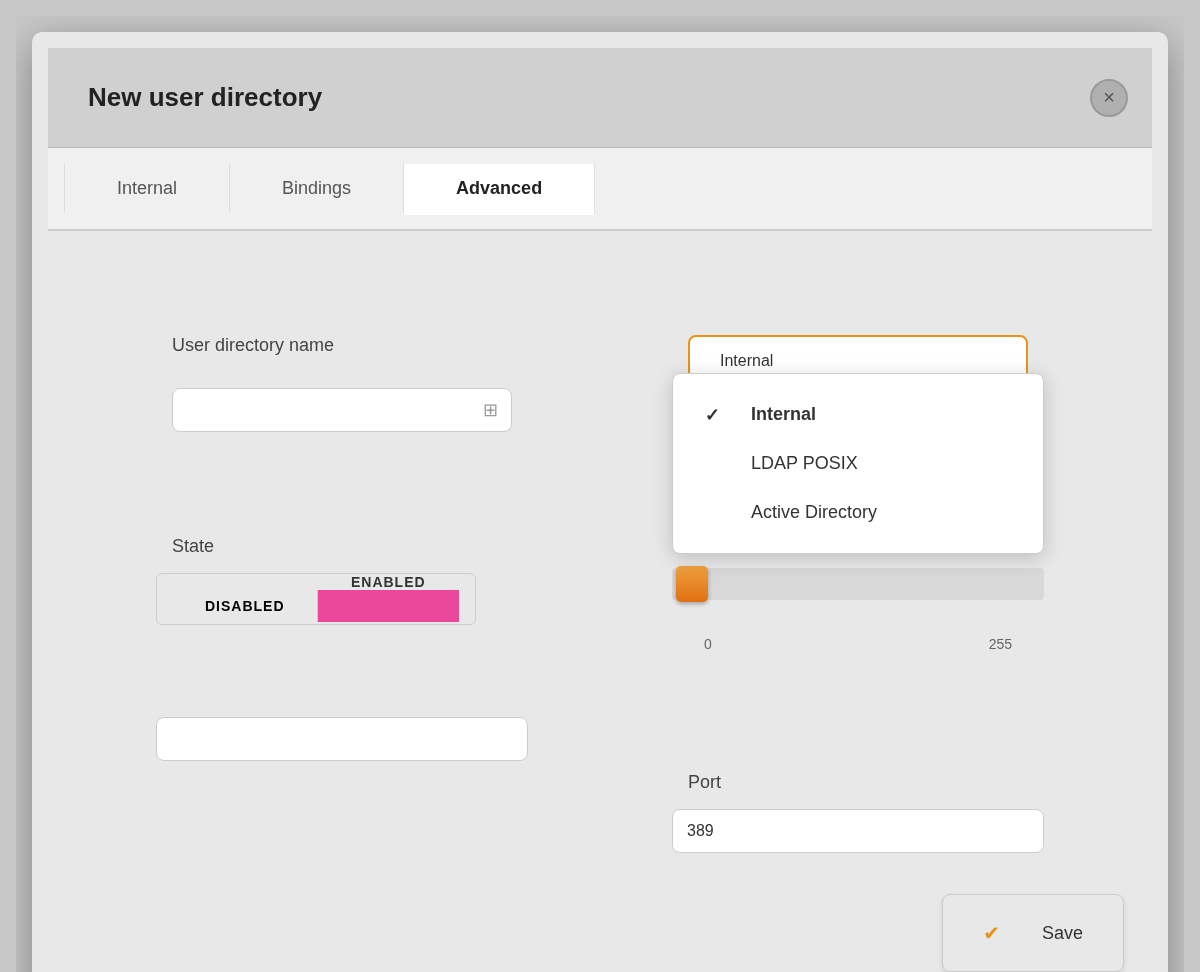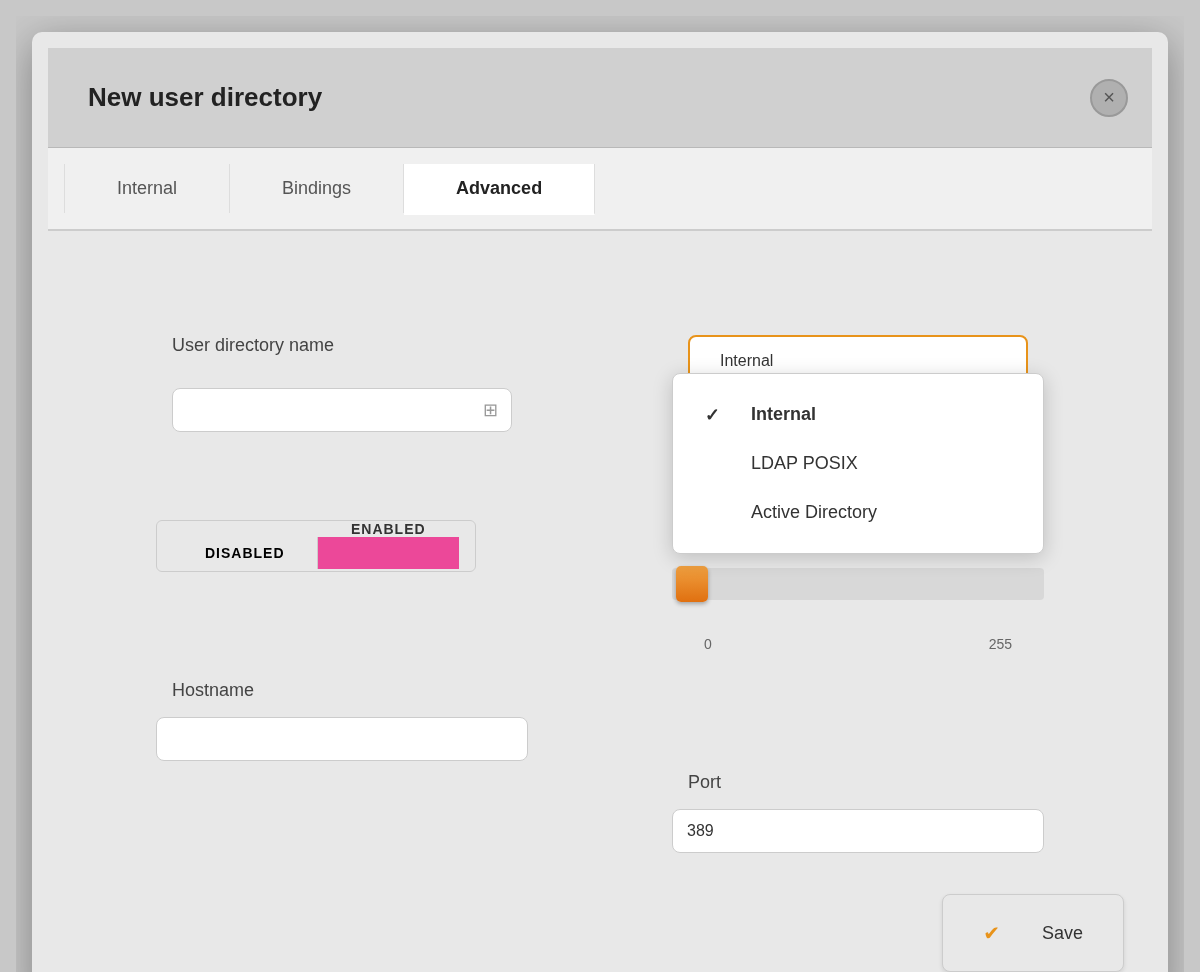"State" label.field-label { html: none -> <label>State</label> }
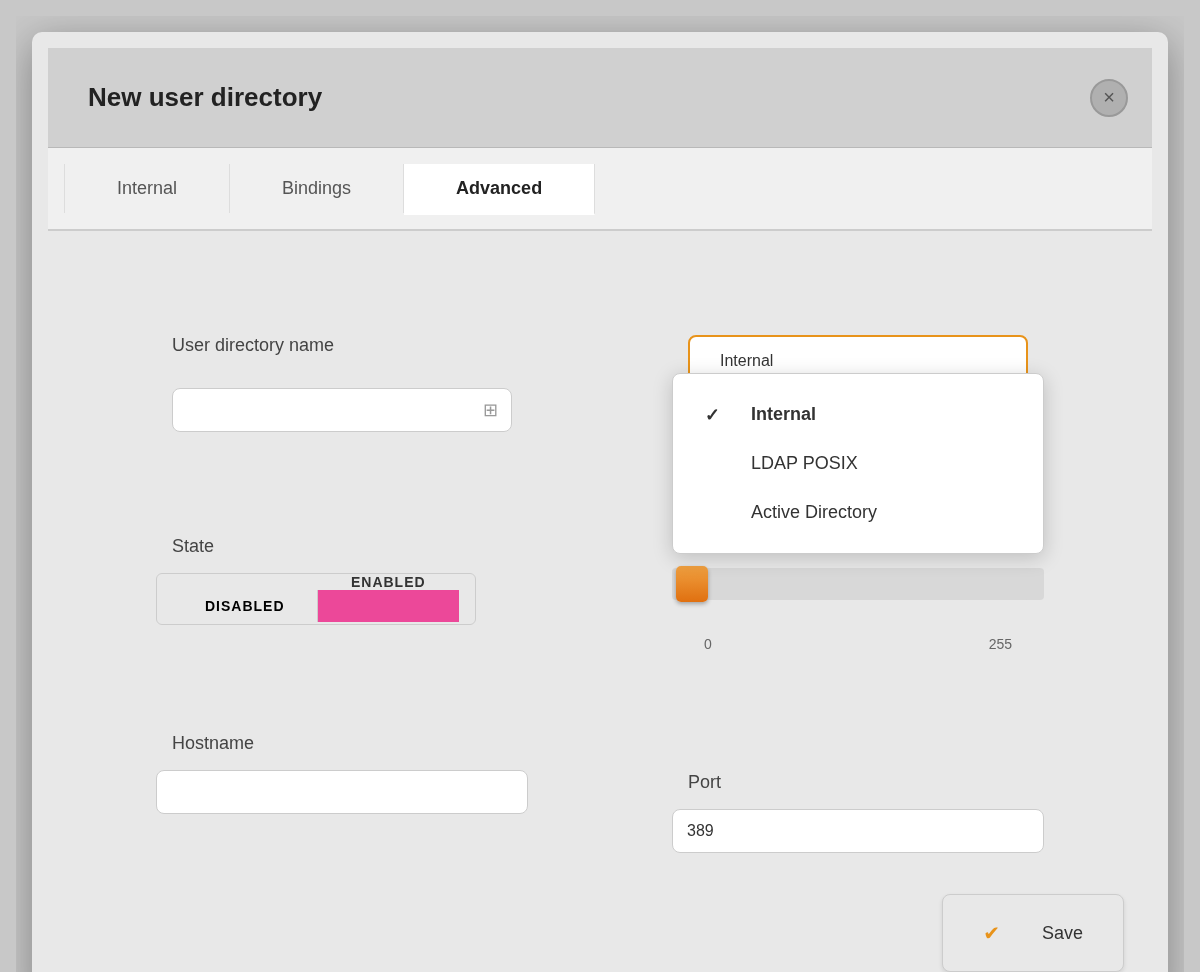"Hostname" label.field-label { html: <label>Hostname</label> -> none }
